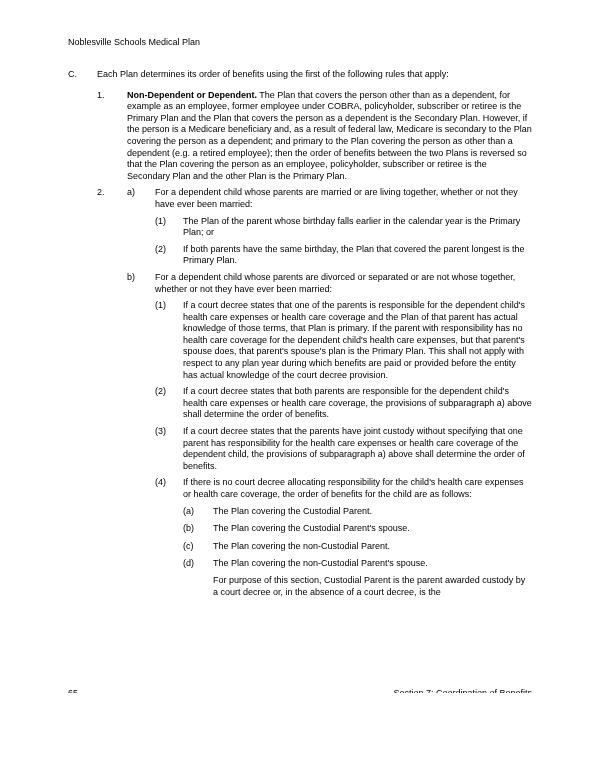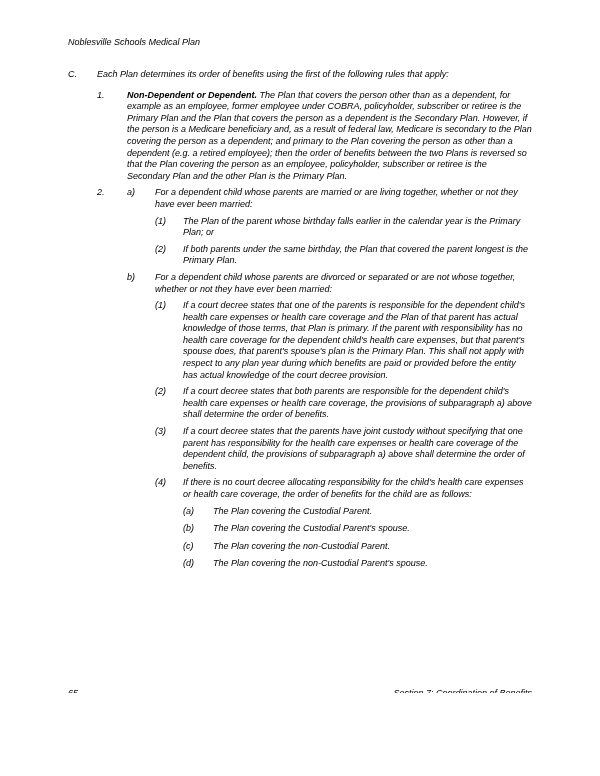"Noblesville Schools Medical Plan" .page { font-style: italic -> none }
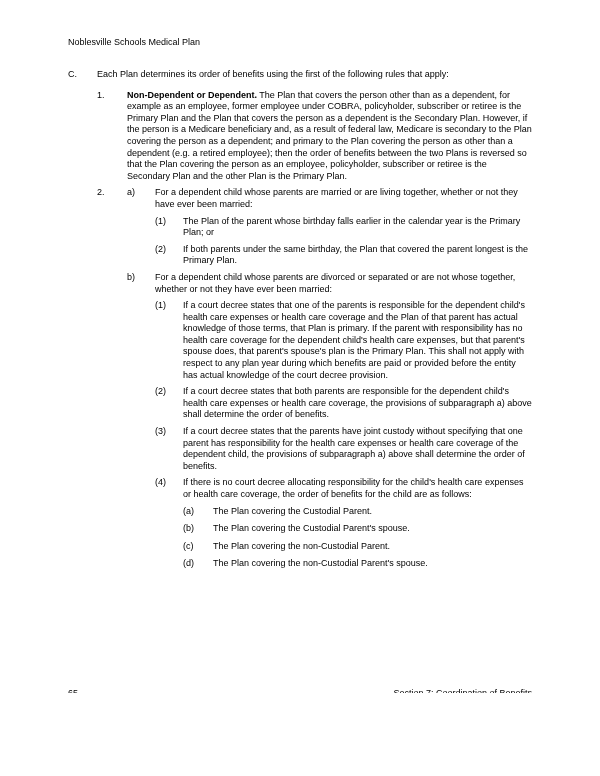"If both parents under the" p { text: under -> have }
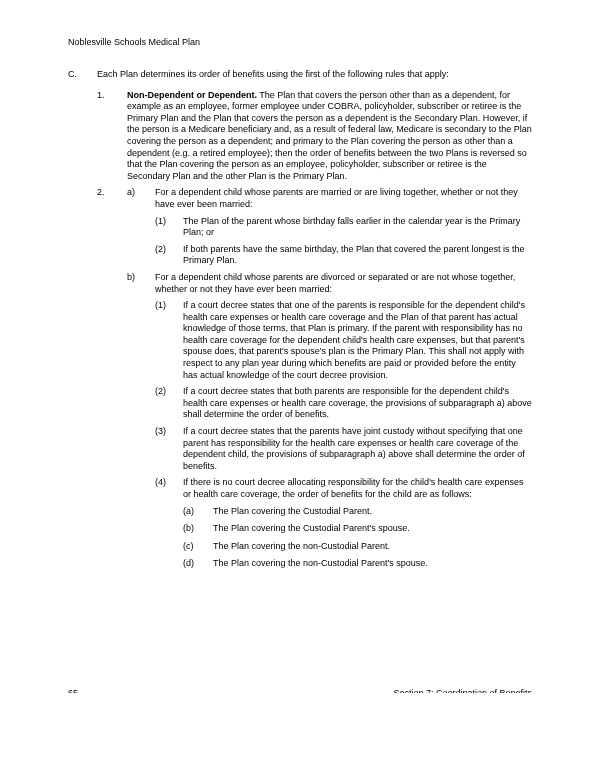"For purpose of this section," p.blk { html: none -> <p>For purpose of this section, Custodial Parent is the parent awarded custody by a court decree or, in the absence of a court decree, is the</p> }
